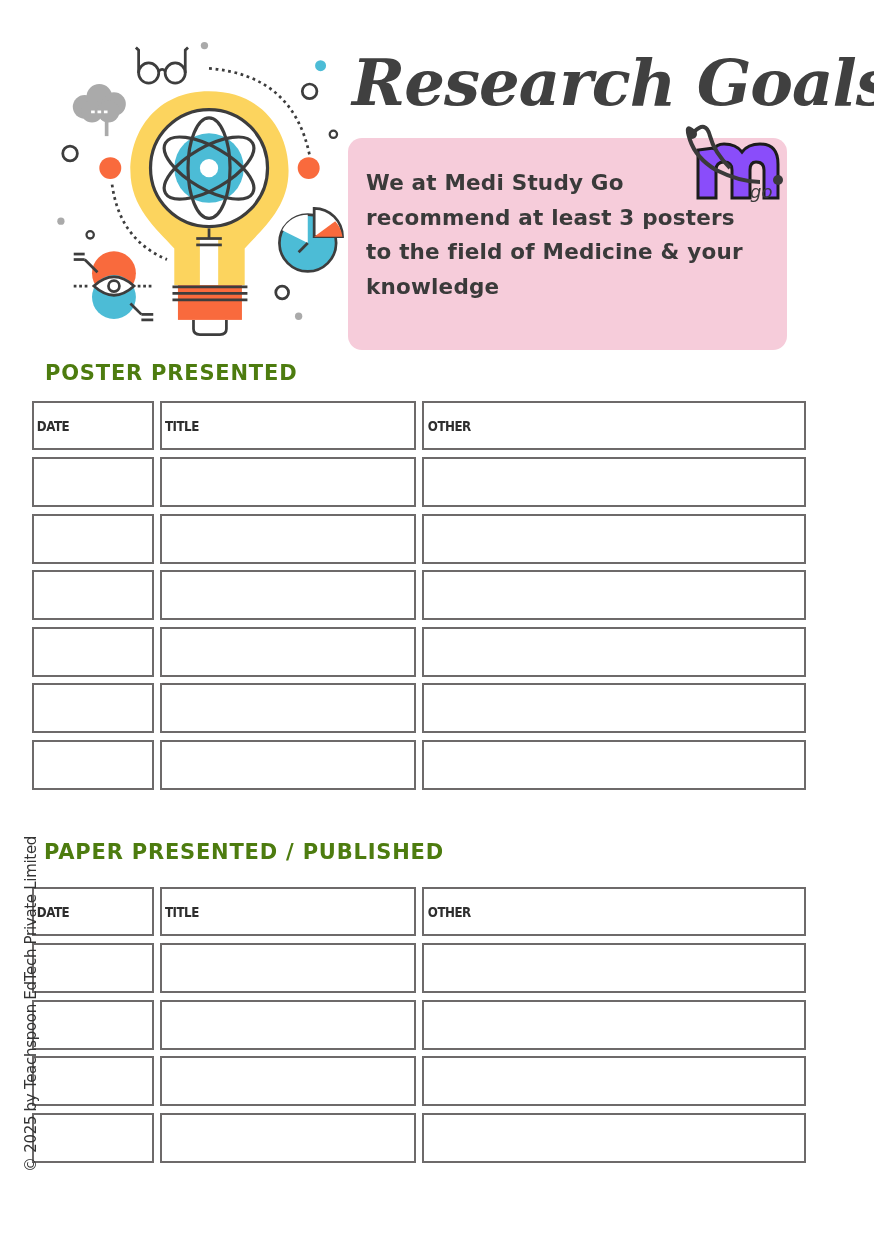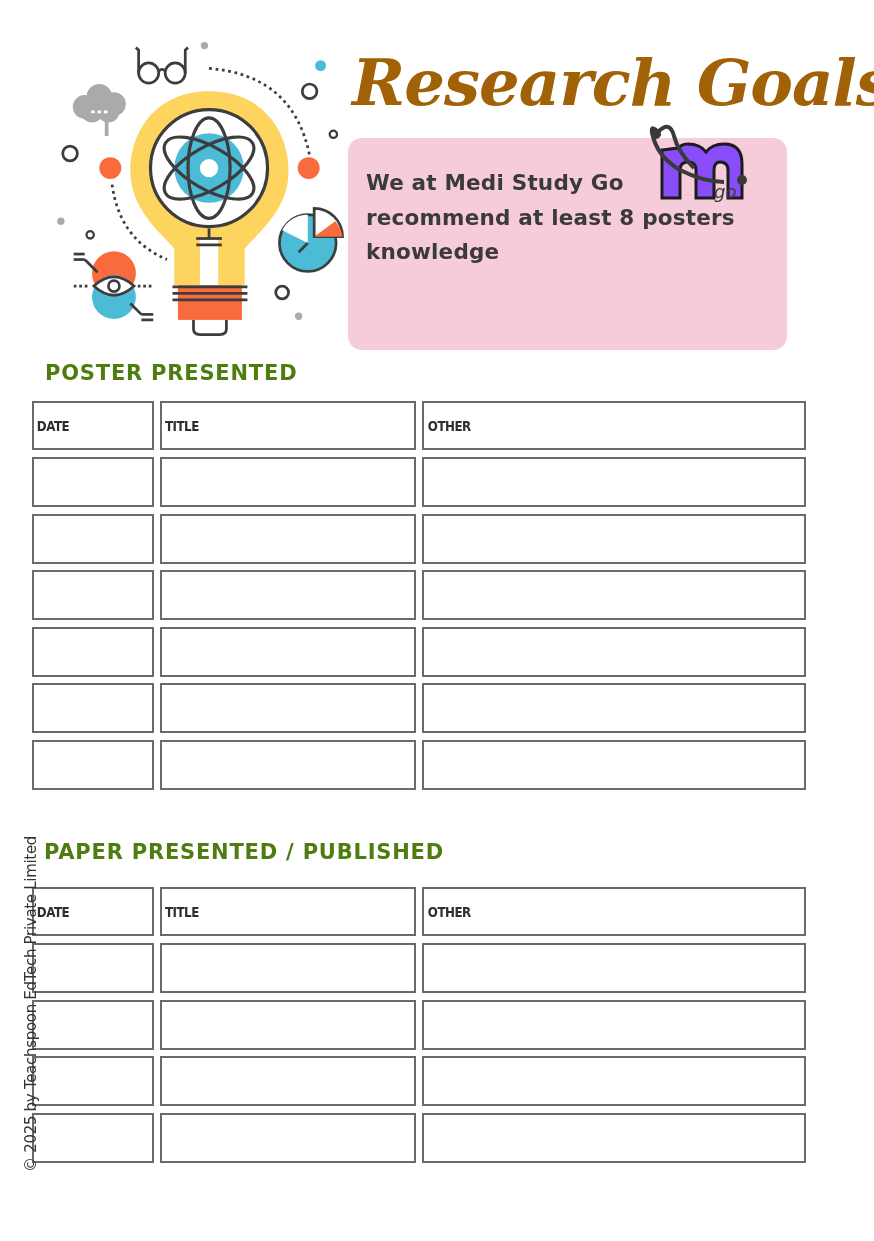"Research Goals" .title { color: #a16207 -> #404040 }
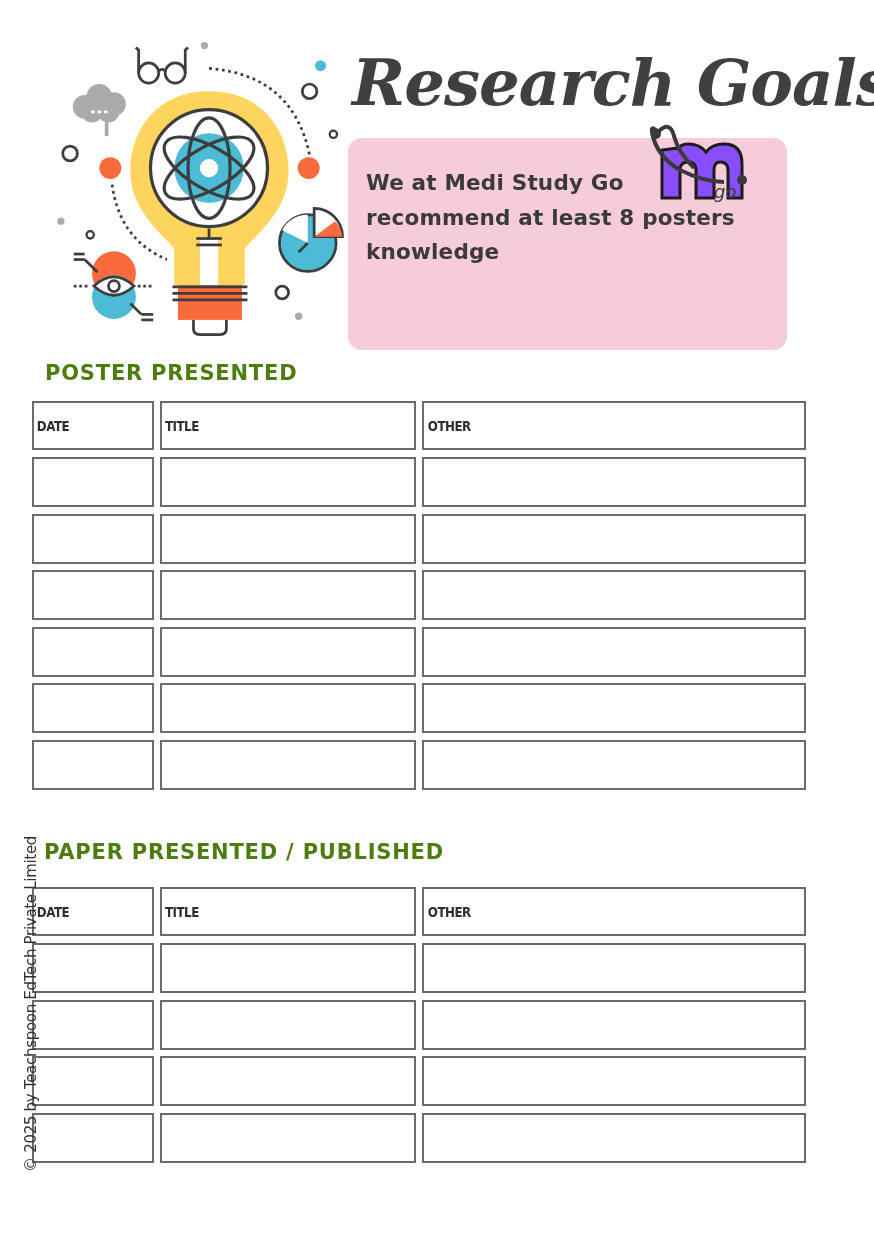"go" .logo { left: 644px -> 680px }
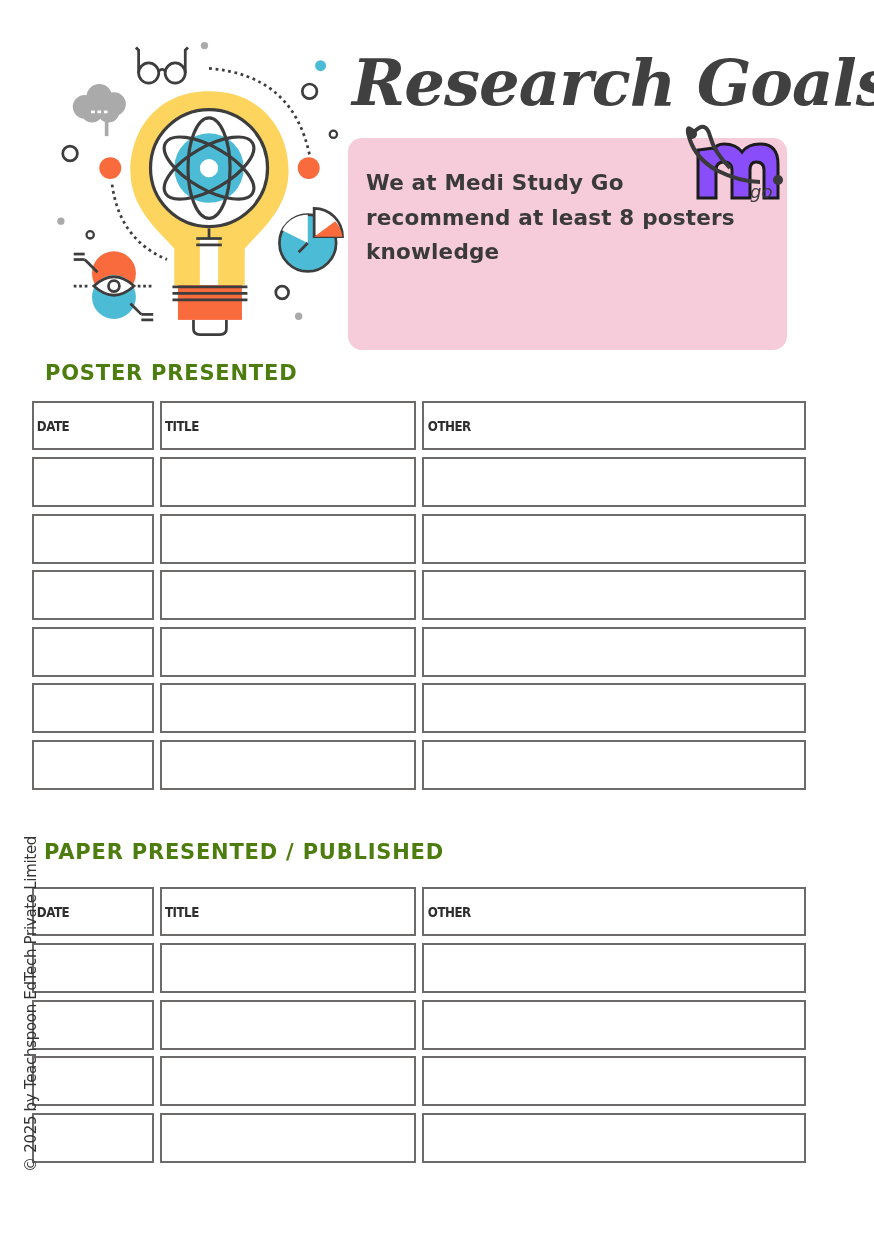"recommend at least 8 posters" div.note-text { text: 8 -> 3 }
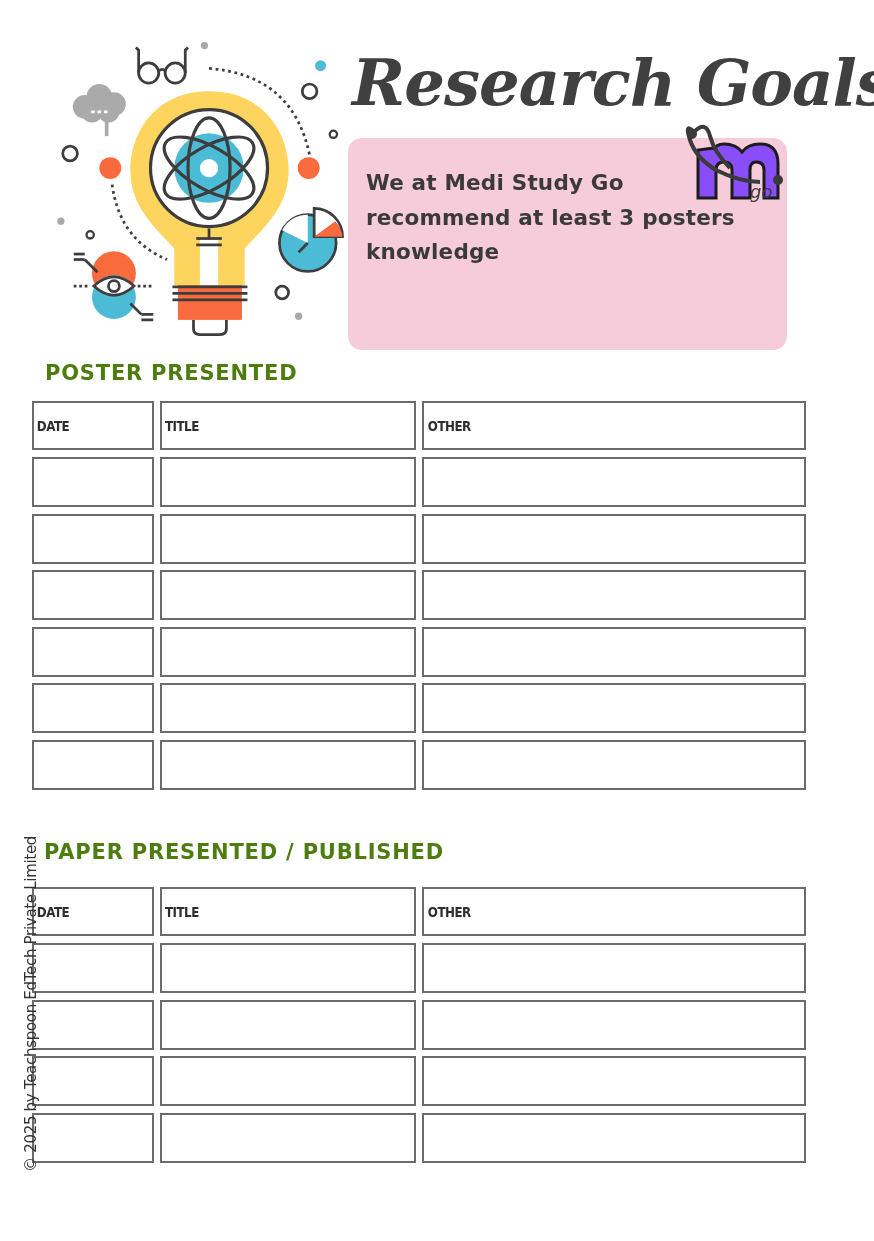"to the field of Medicine" div.note-text { html: none -> <div>to the field of Medicine &amp; your</div> }
